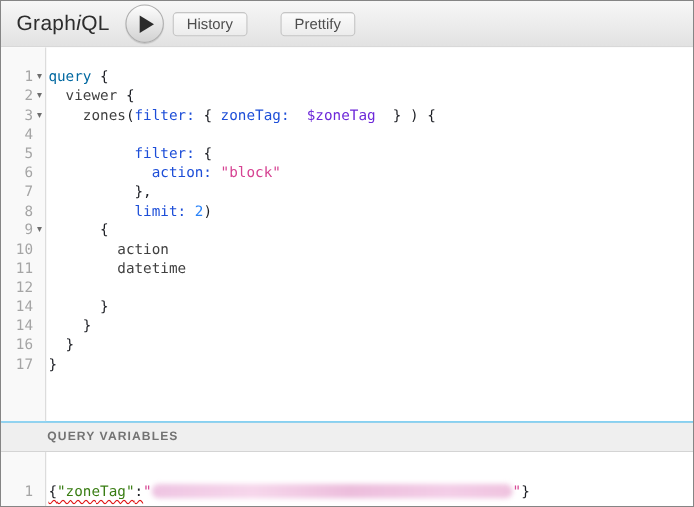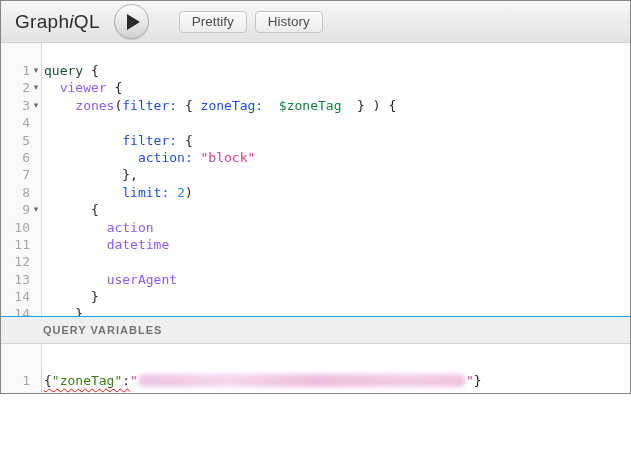"GraphiQL" .window { height: 394px -> 461px }
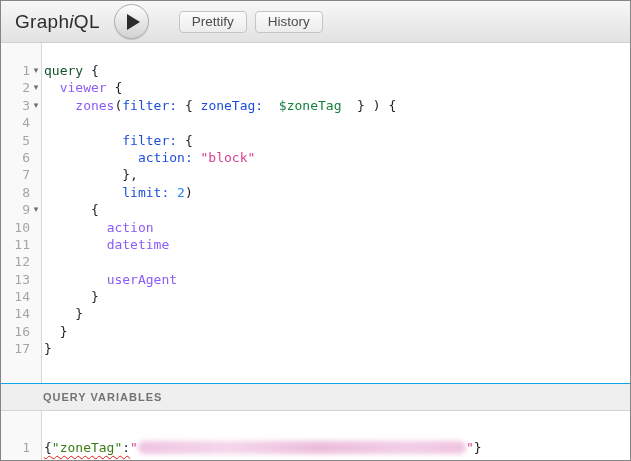"Prettify" div.tool-btn { order: before "History" -> after "History" }
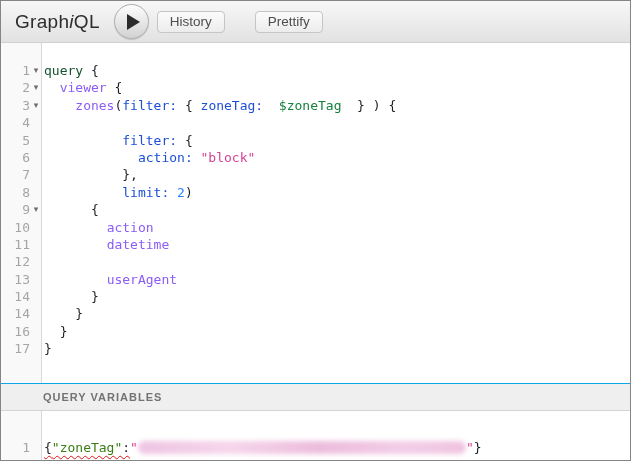"query" .tk-k { color: #14532d -> #0369a1 }
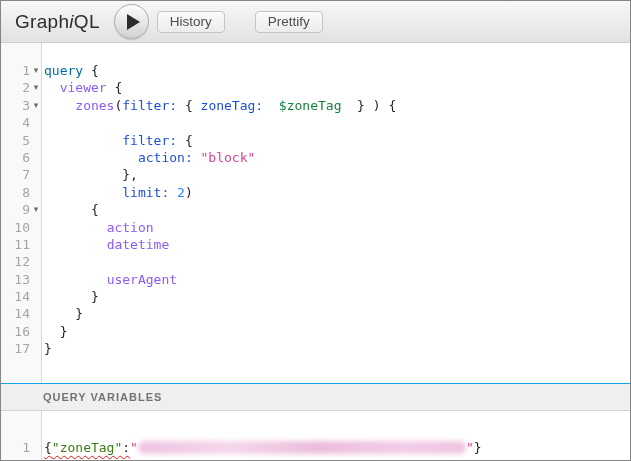"viewer" .tk-p { color: #8b5cf6 -> #404040 }
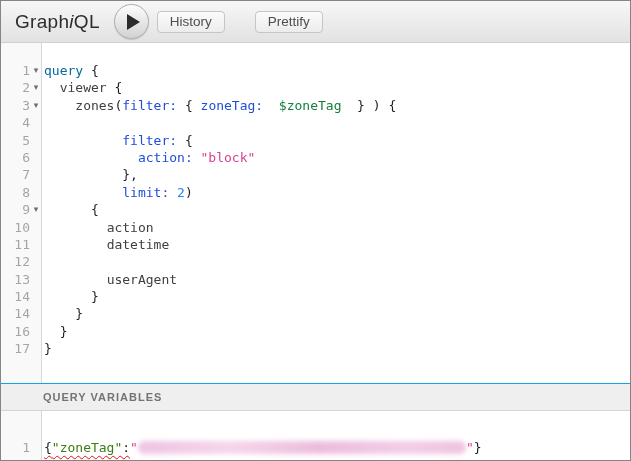"$zoneTag" .tk-v { color: #15803d -> #6d28d9 }
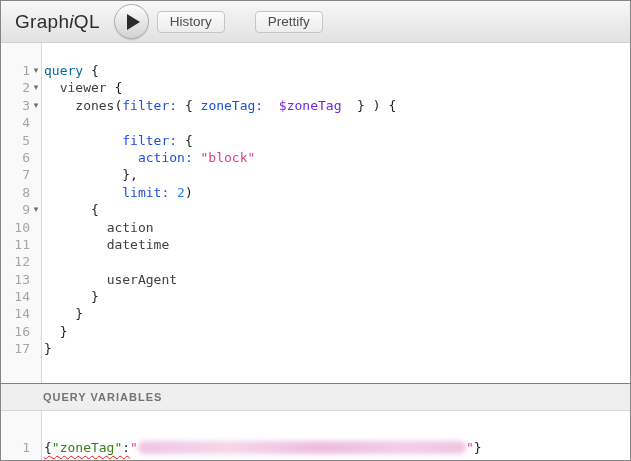"13" div.cm-line { html: <div><span>13</span><span></span><span><span> </span><span>userAgent</span></span></div> -> none }
